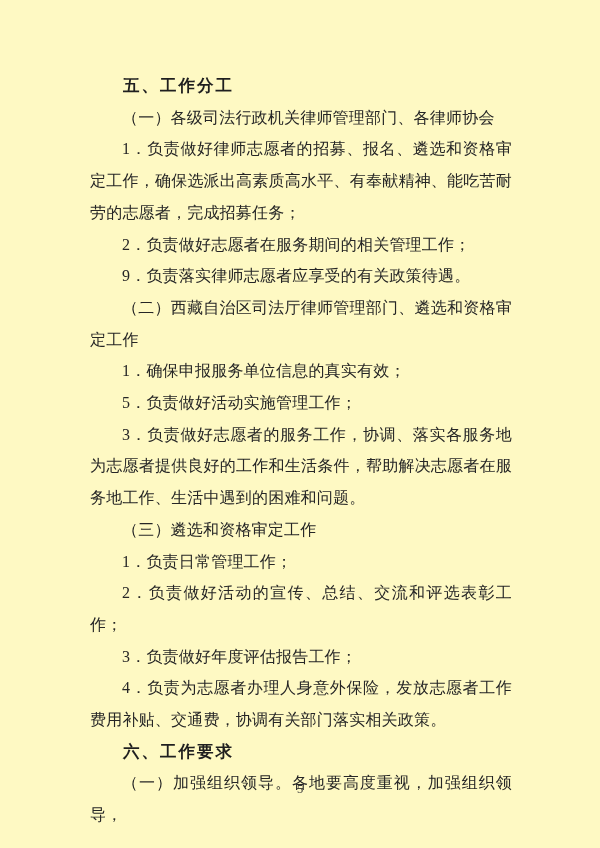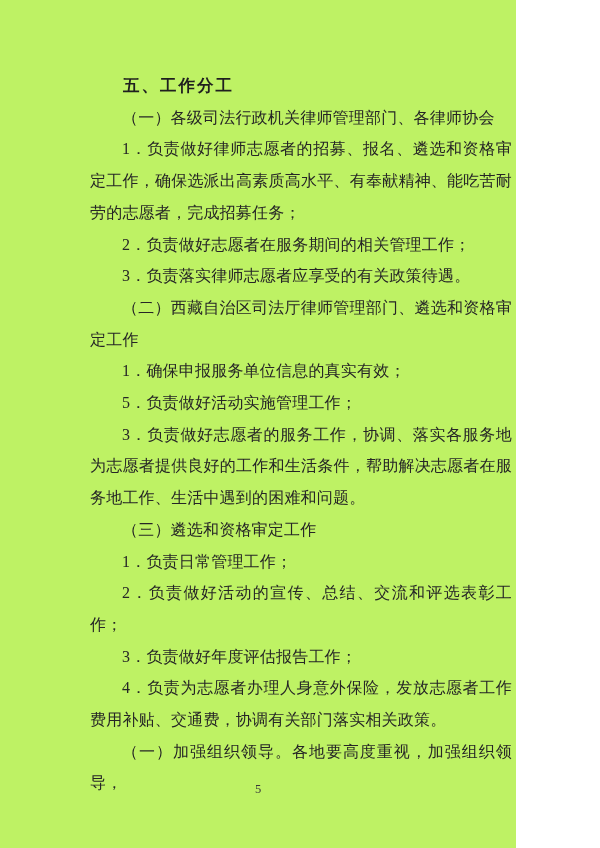"五、工作分工" .page { background: #bef264 -> #fef9c3; width: 516px -> 600px }
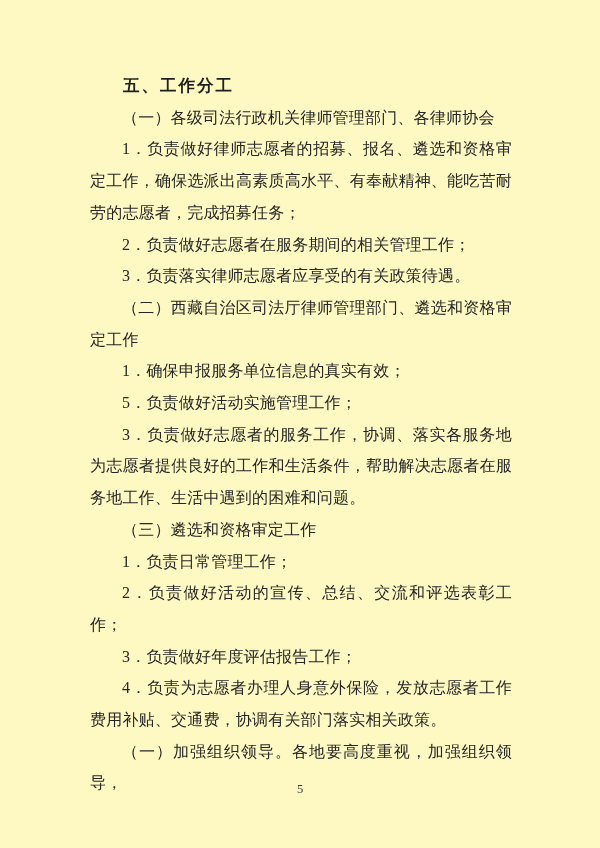"3．负责落实律师志愿者应享受的有关政策待遇。" p.para { text: 3 -> 9 }
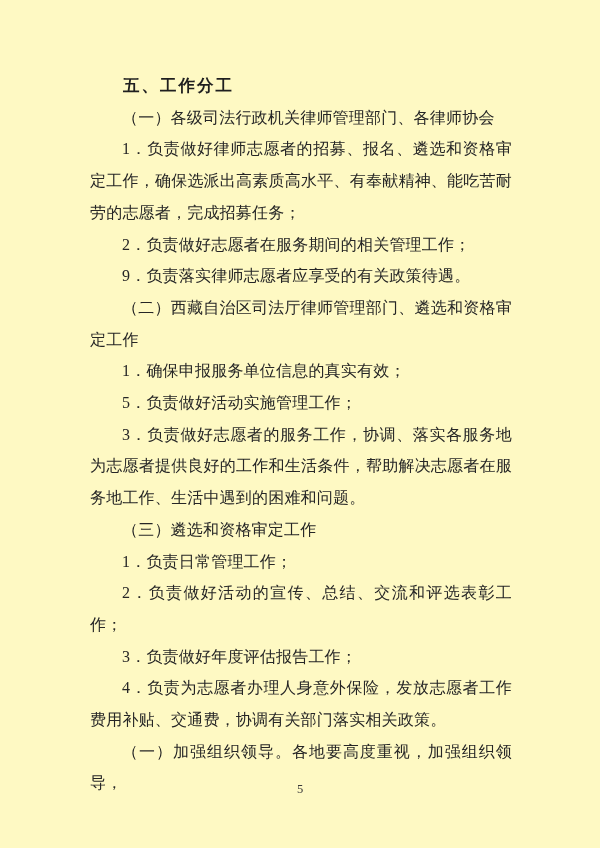"六、工作要求" p.heading { html: none -> <p>六、工作要求</p> }
